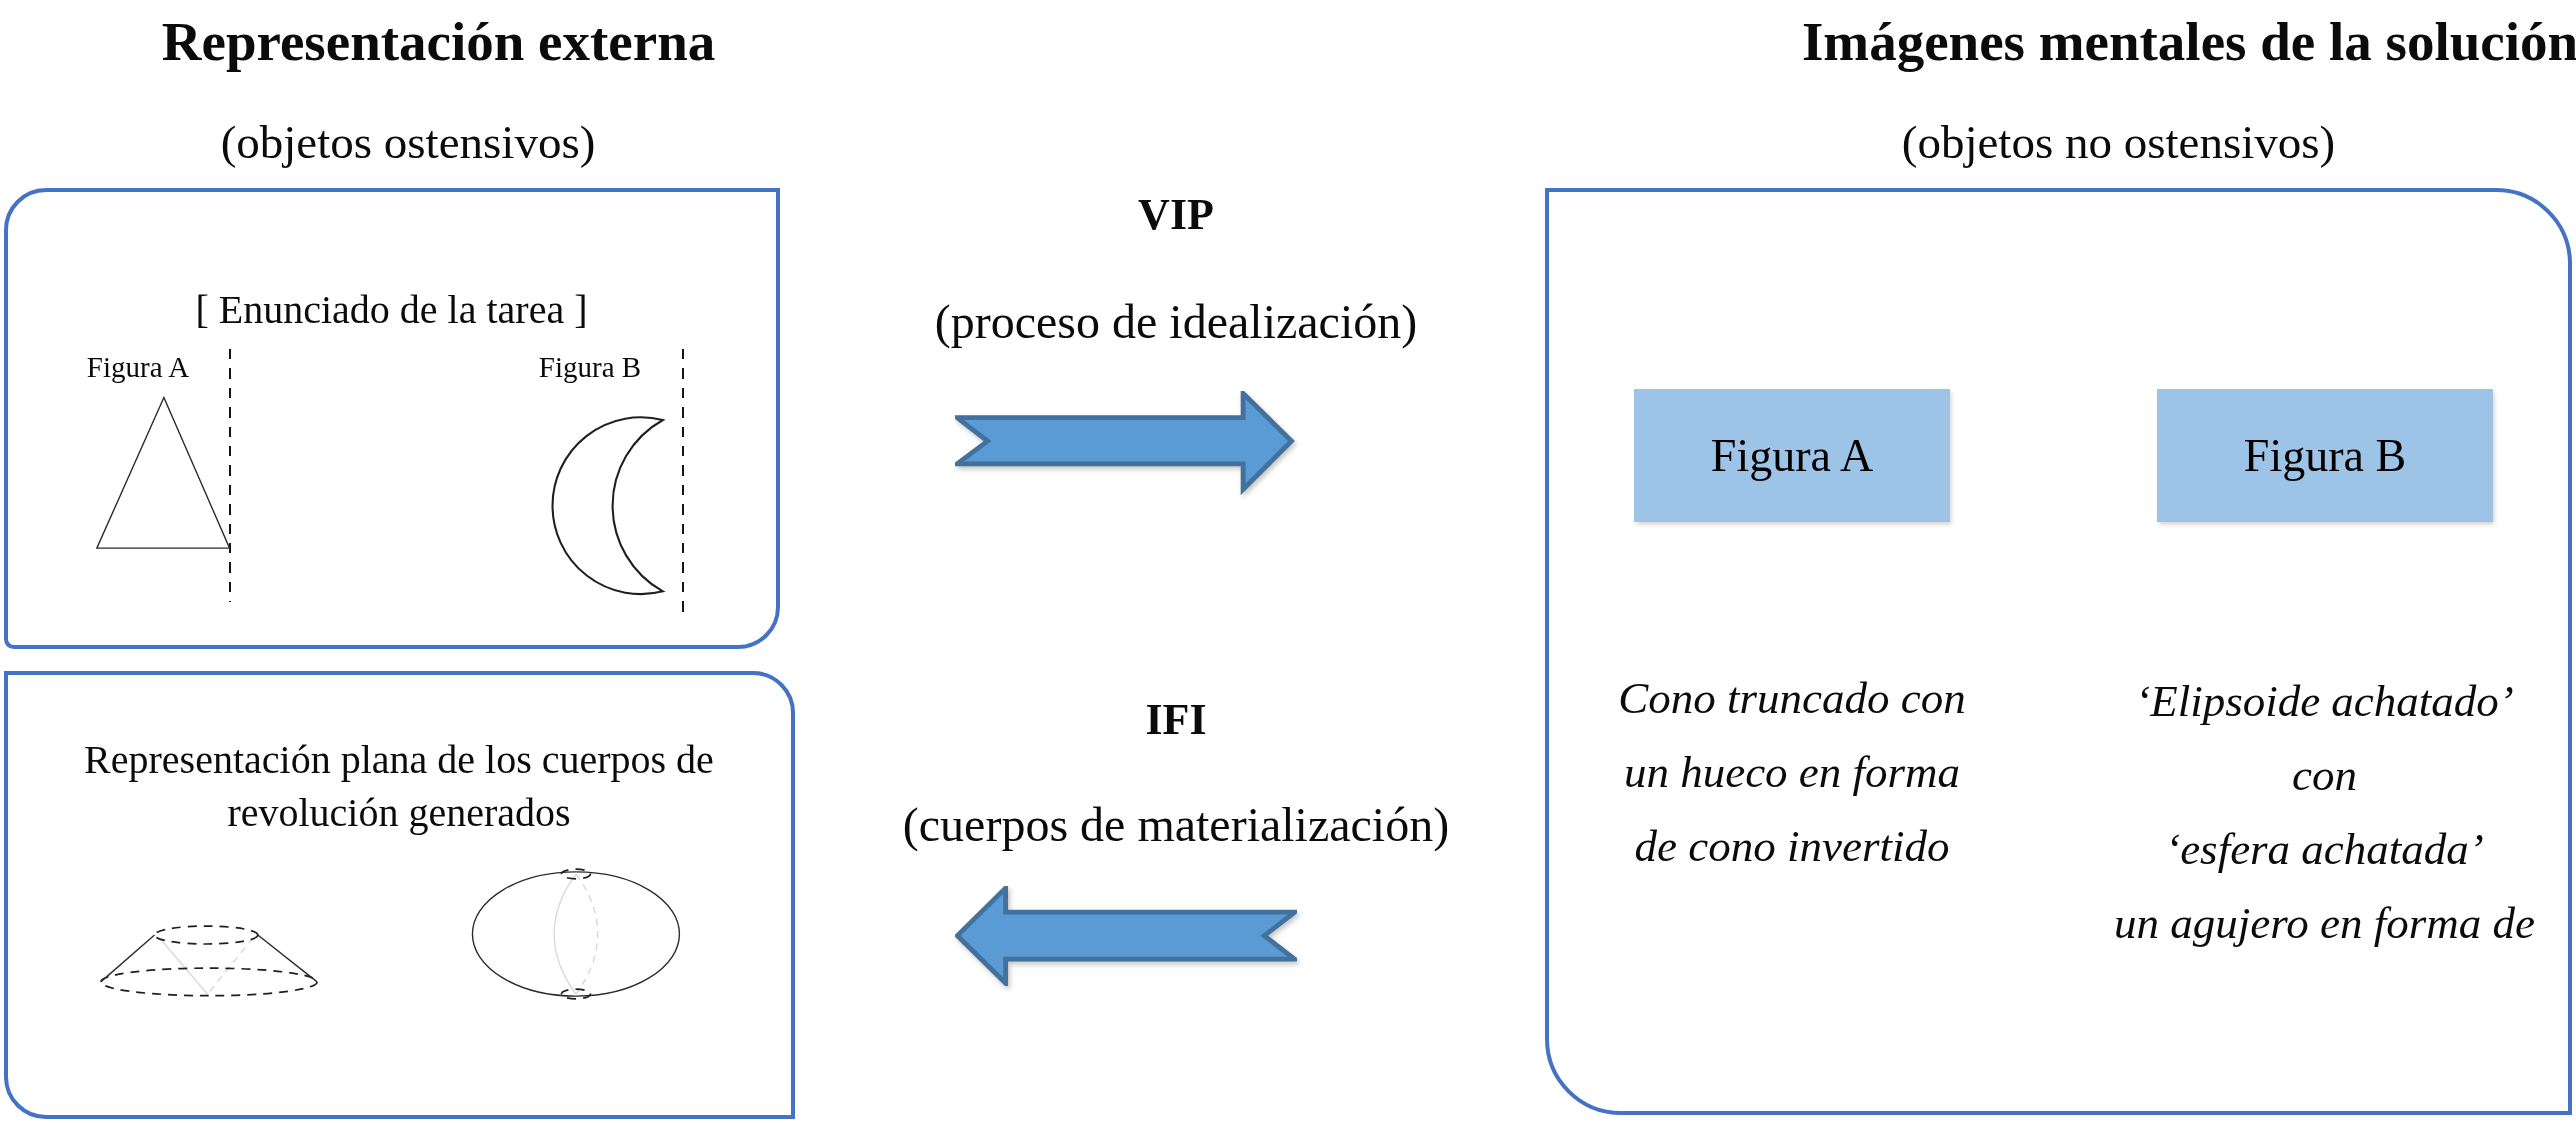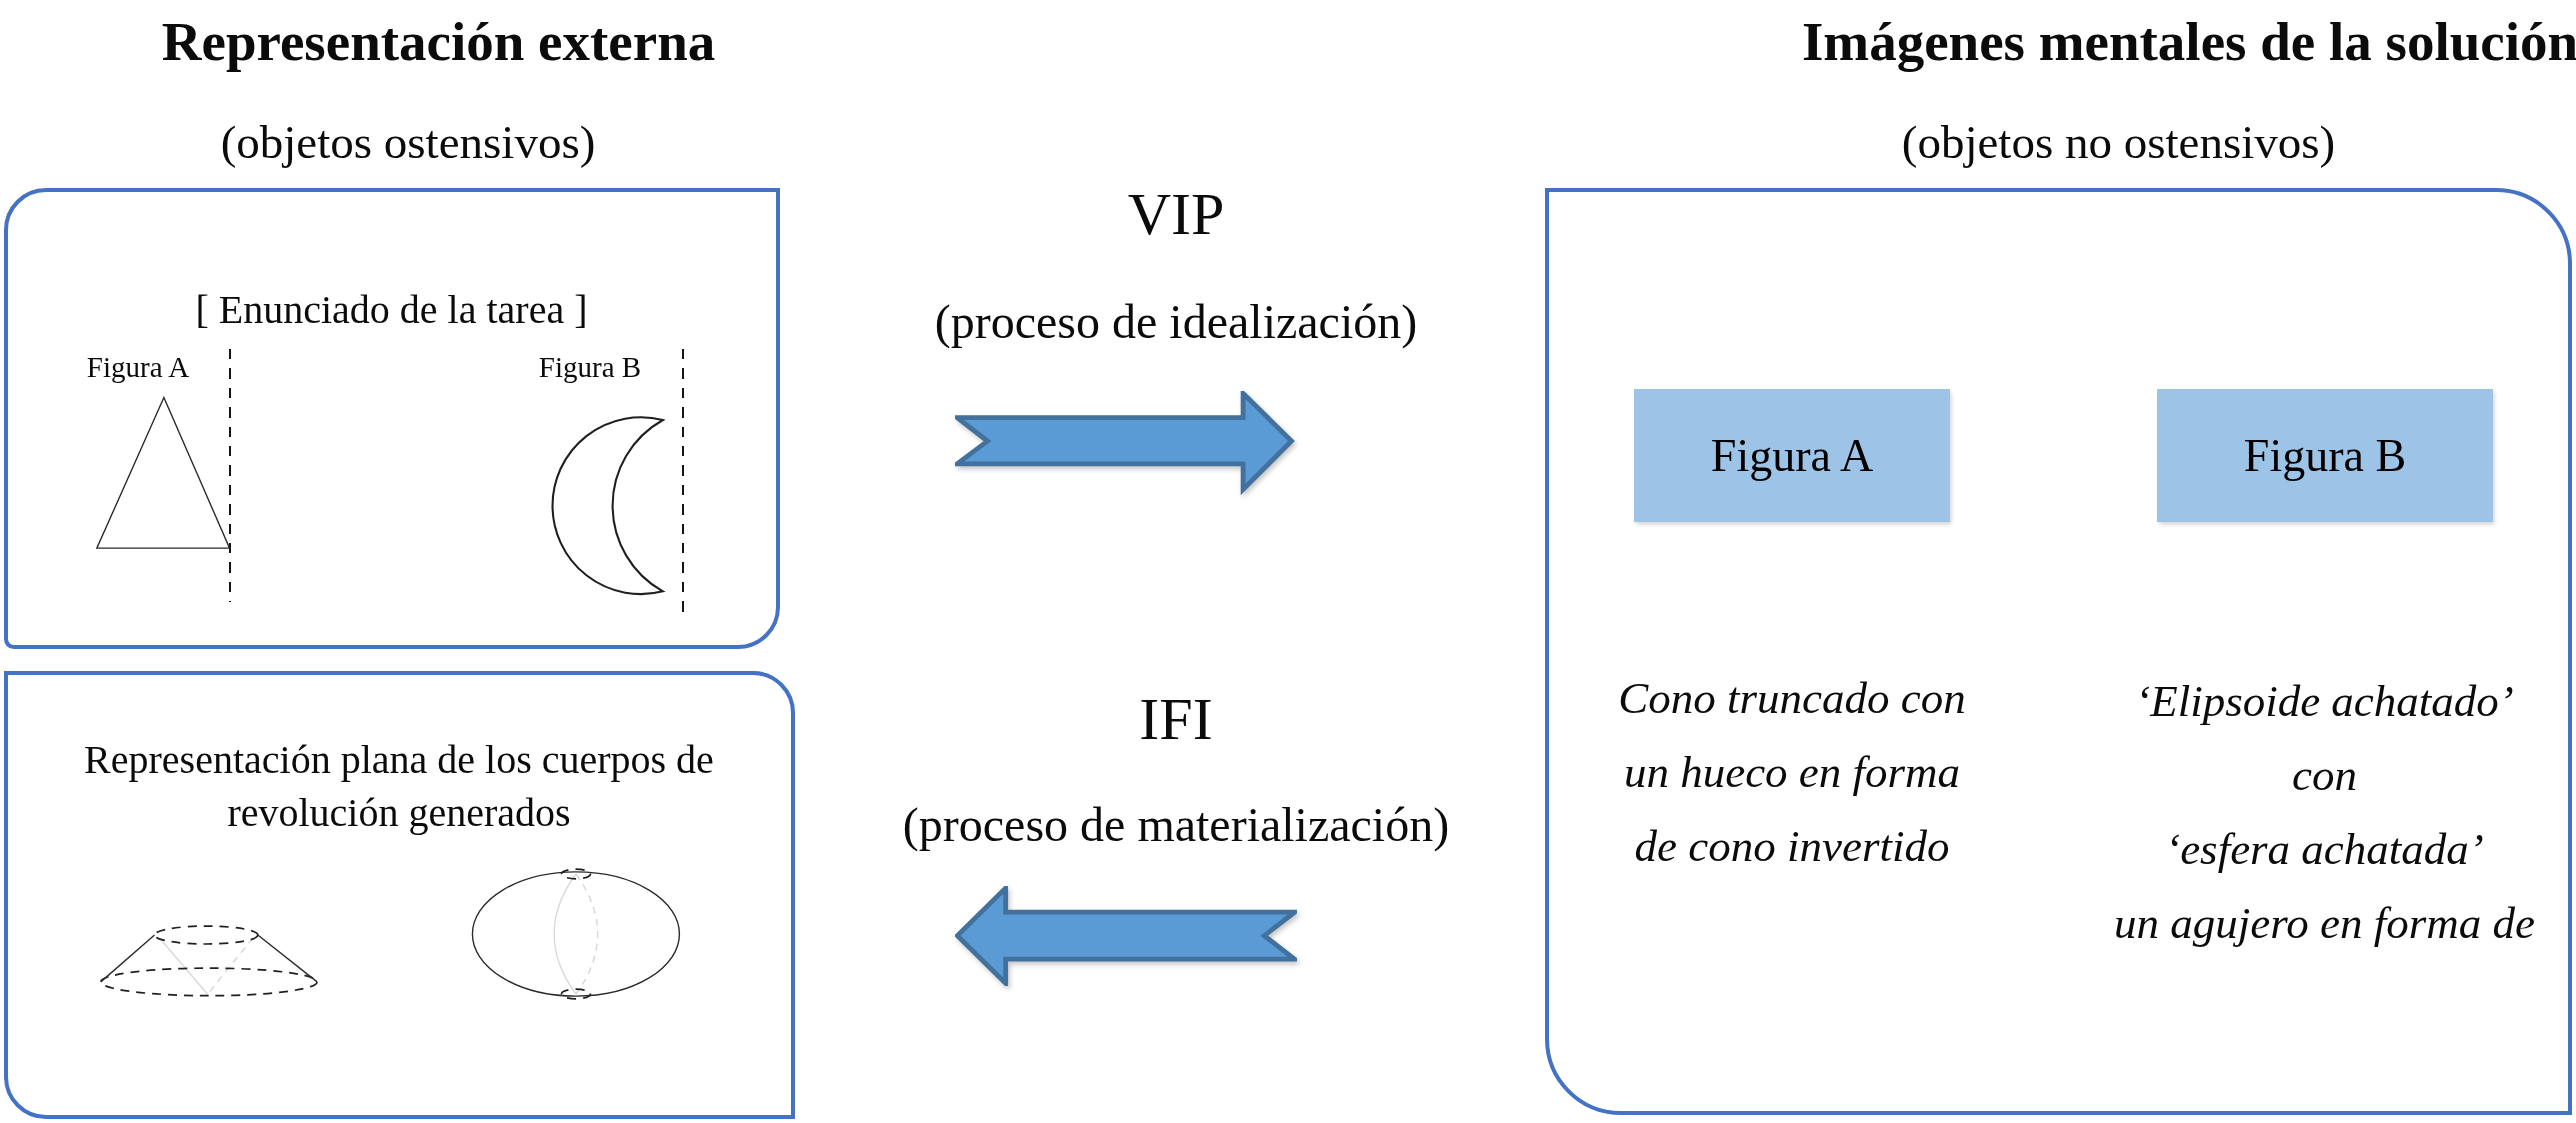"VIP" .proc-acro { font-size: 60px -> 44px; font-weight: normal -> bold }
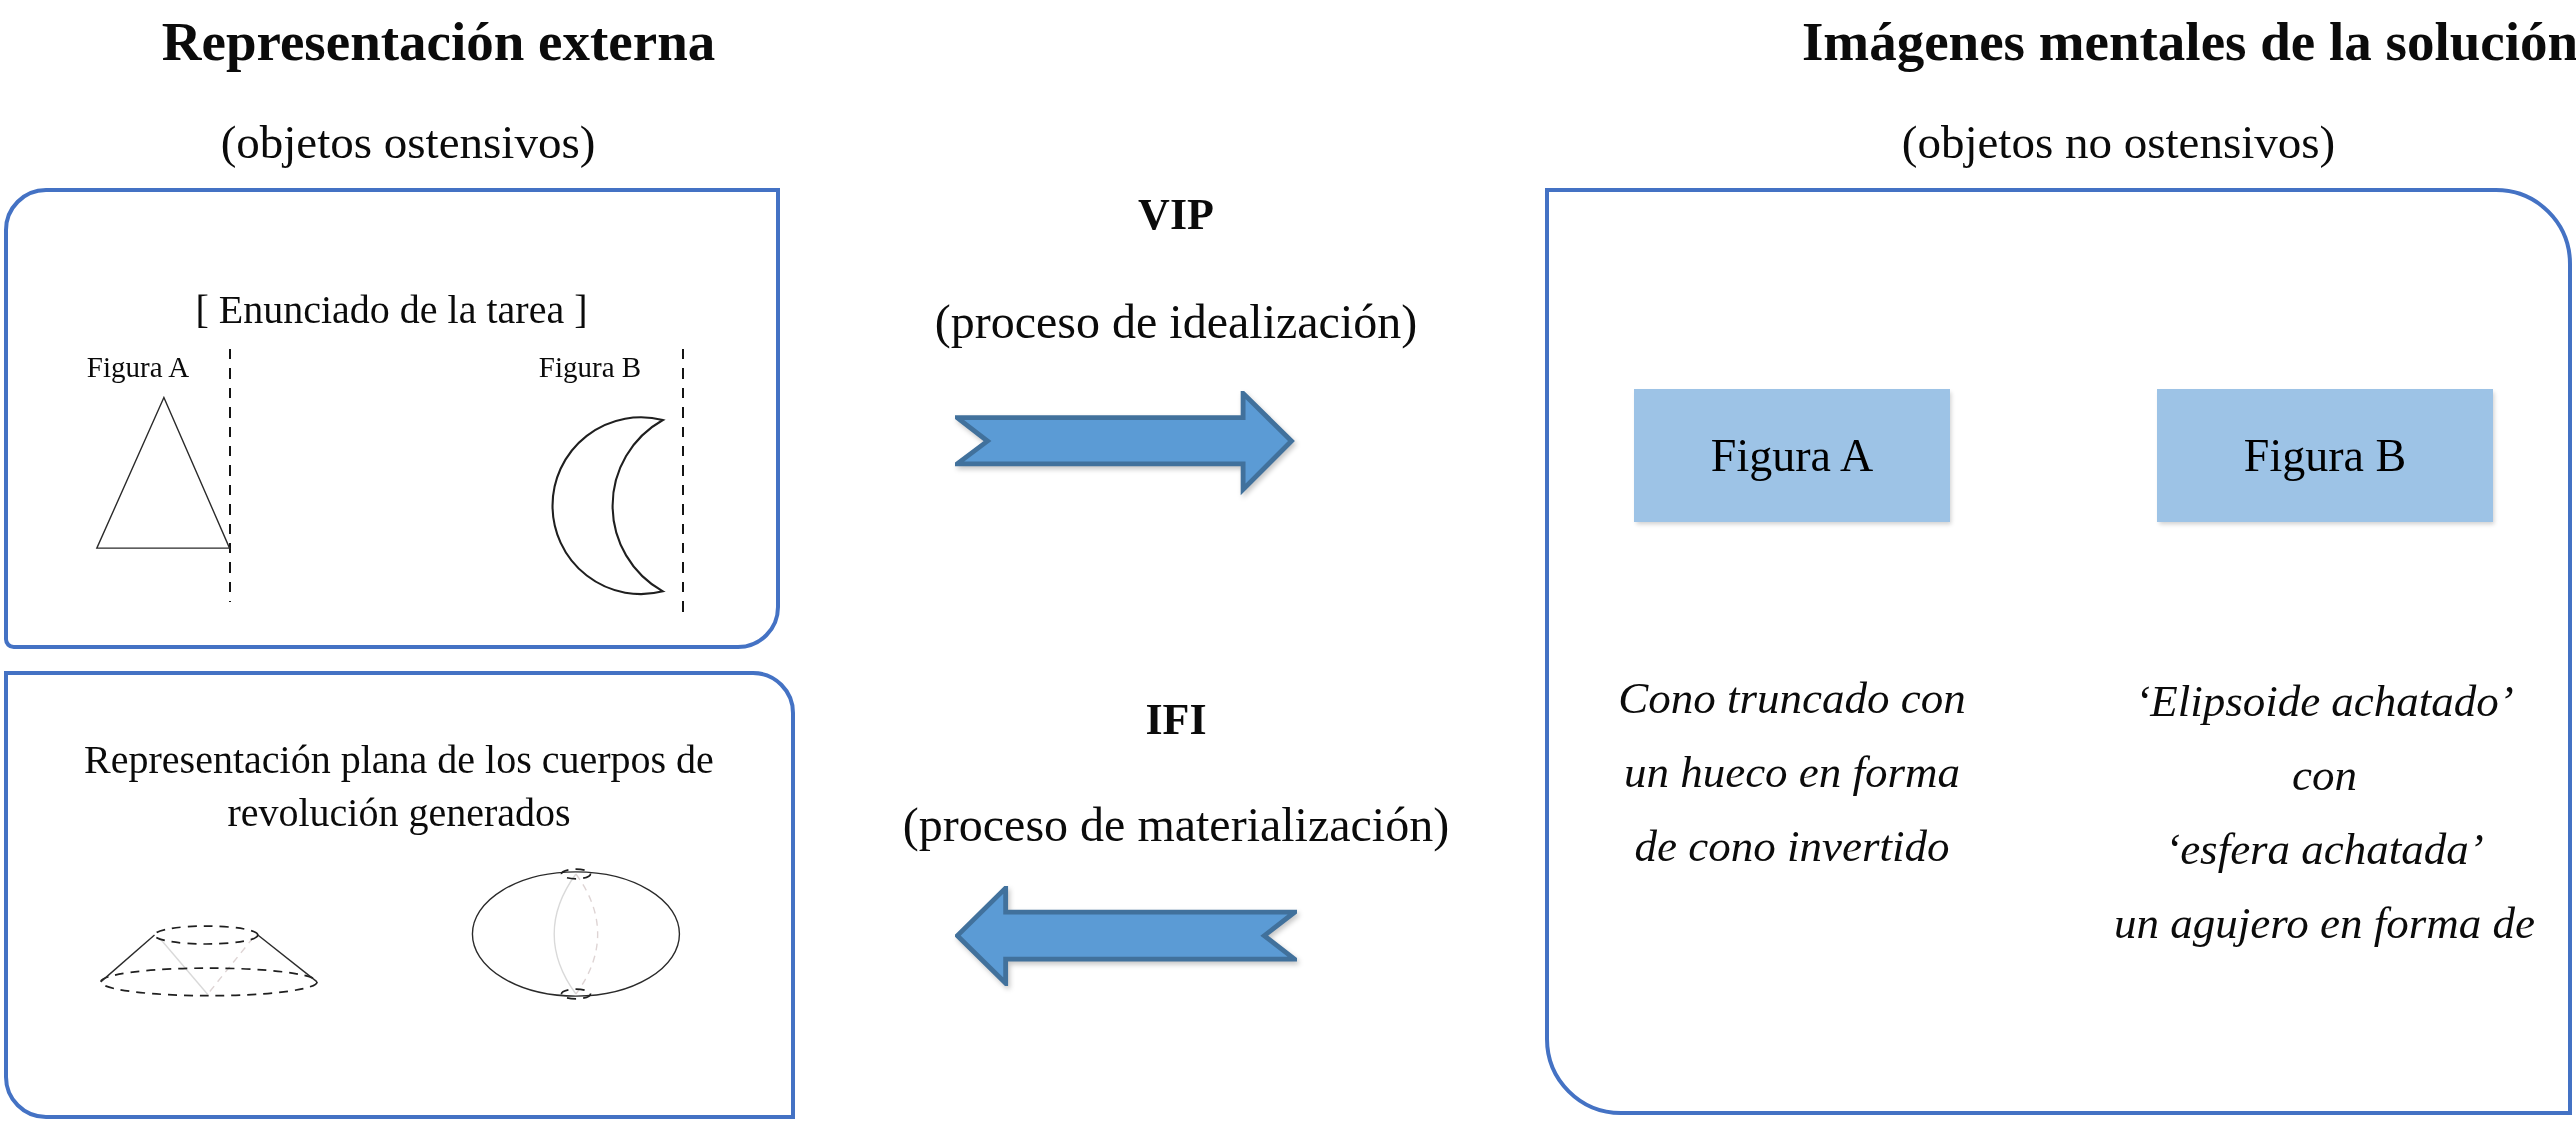"(proceso de materialización)" div.abs { text: proceso -> cuerpos }
